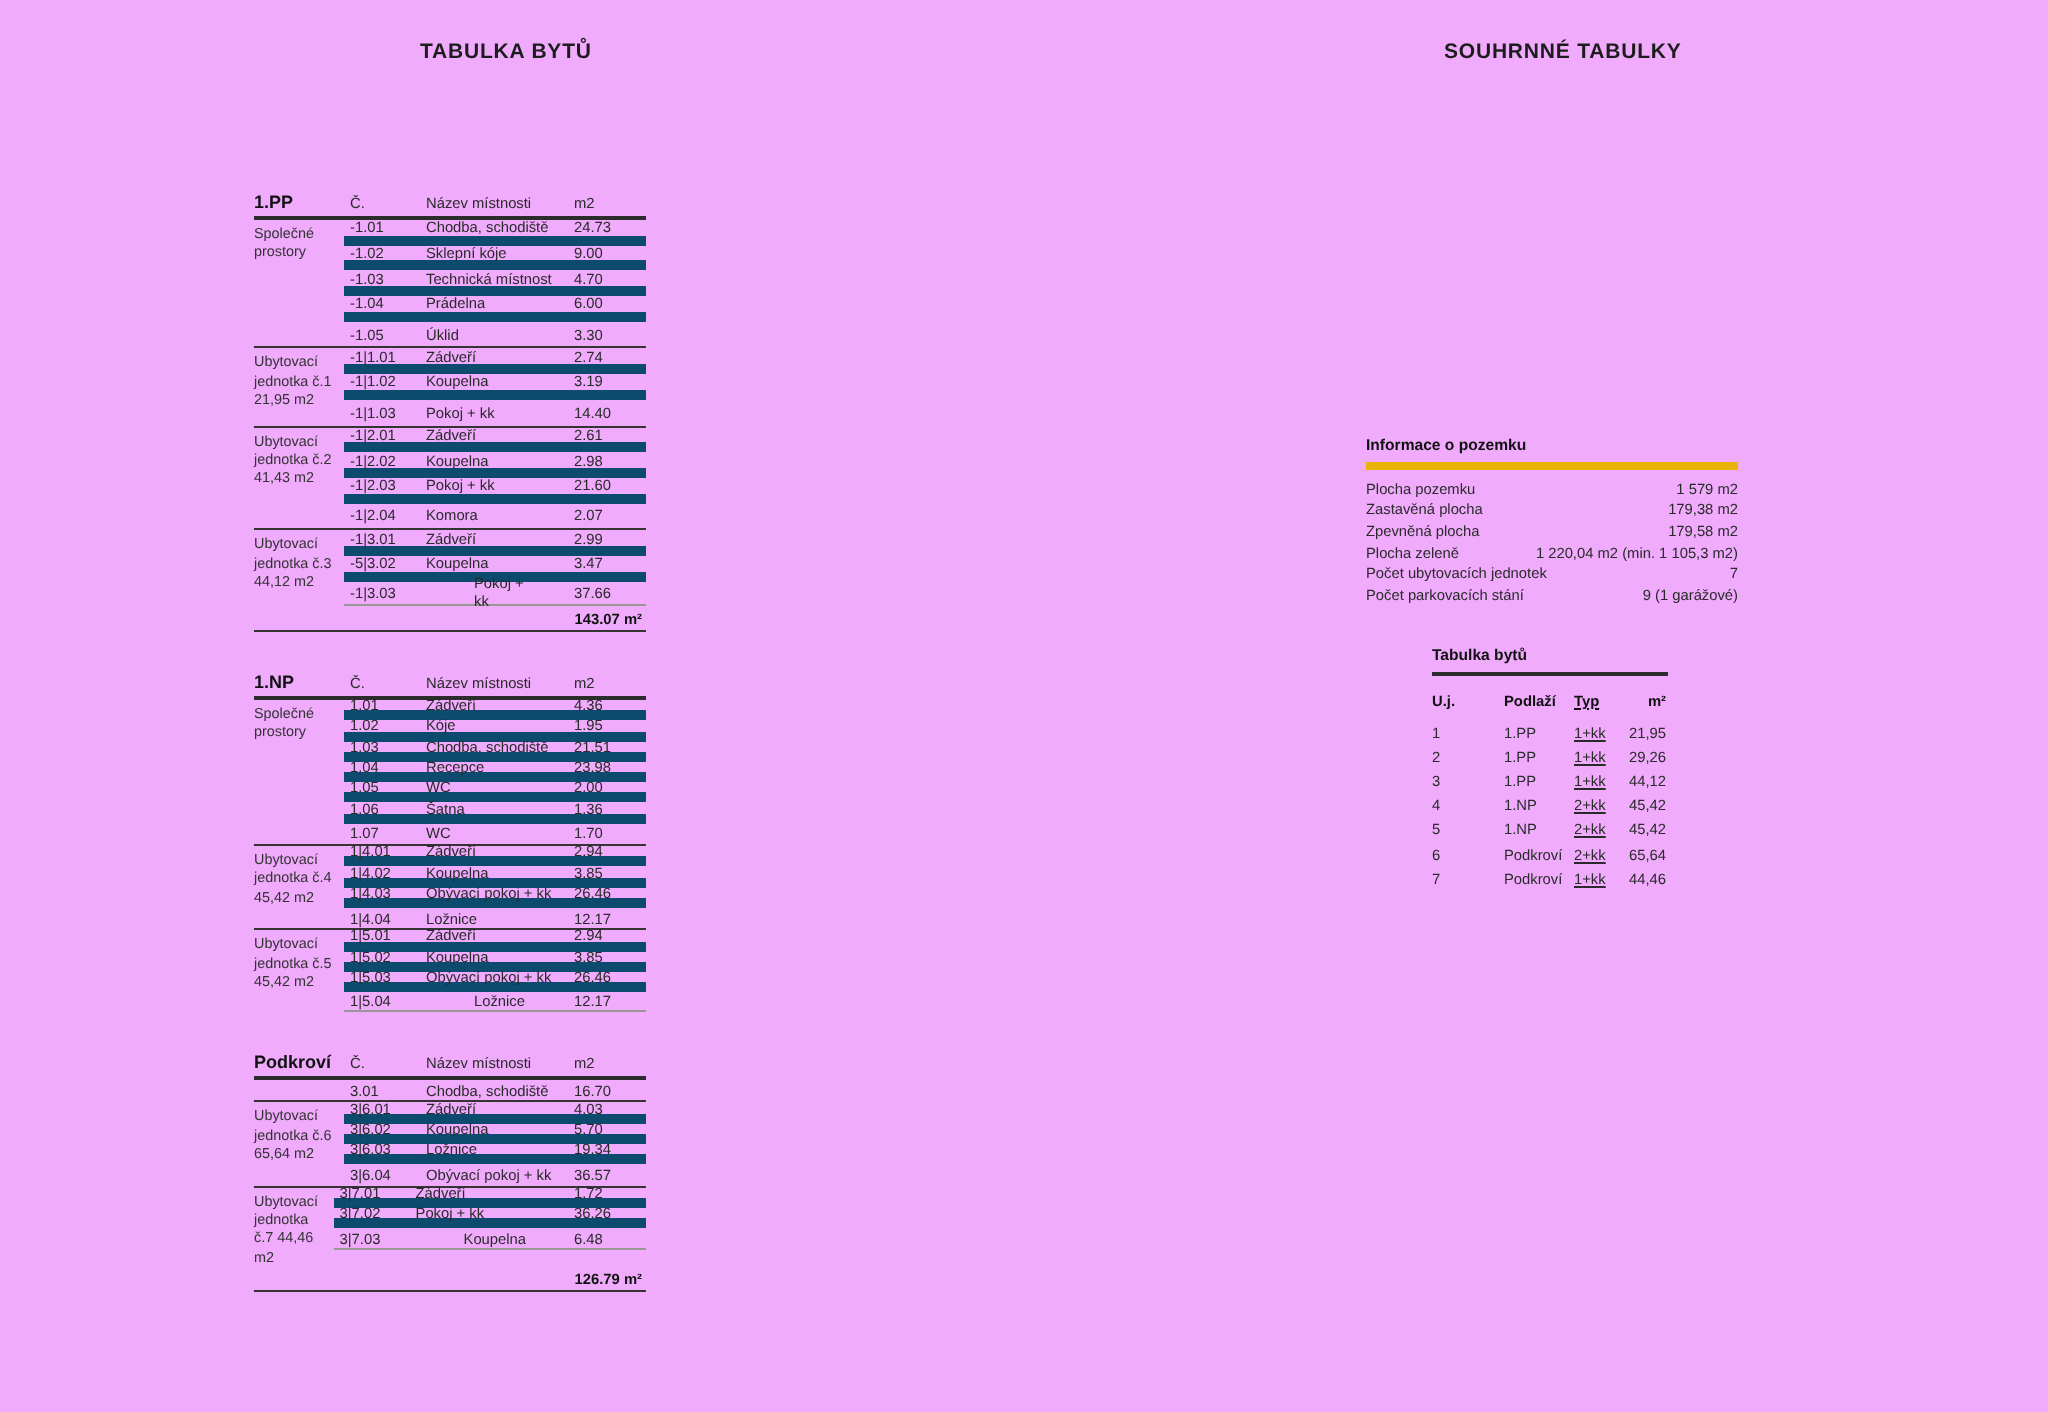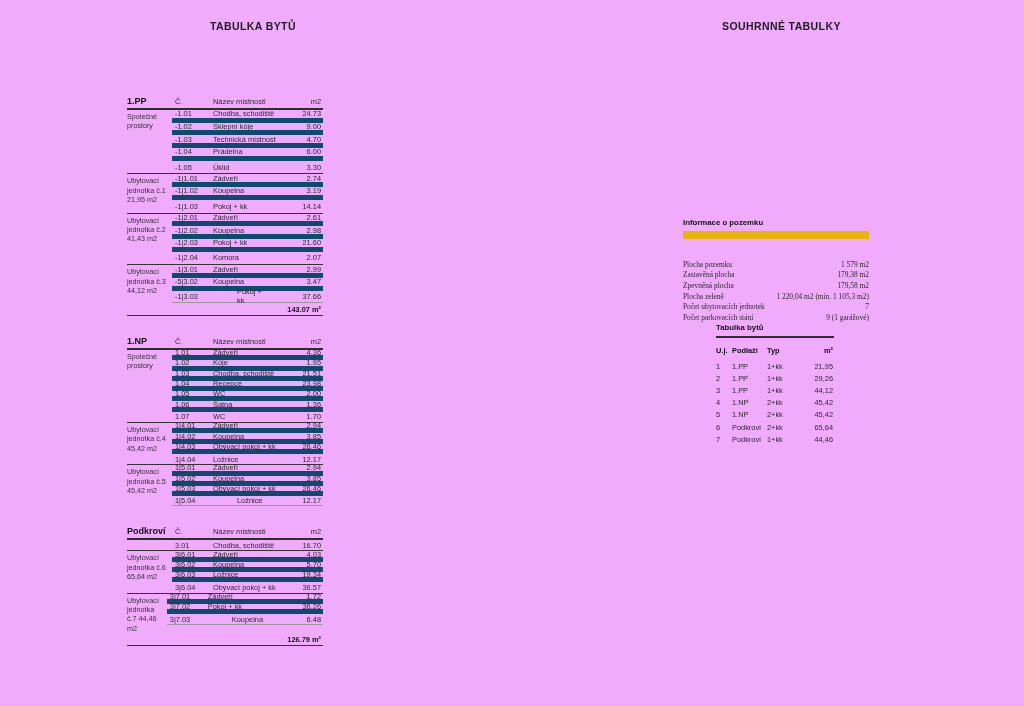"m2" .c-area { text-align: right -> none }
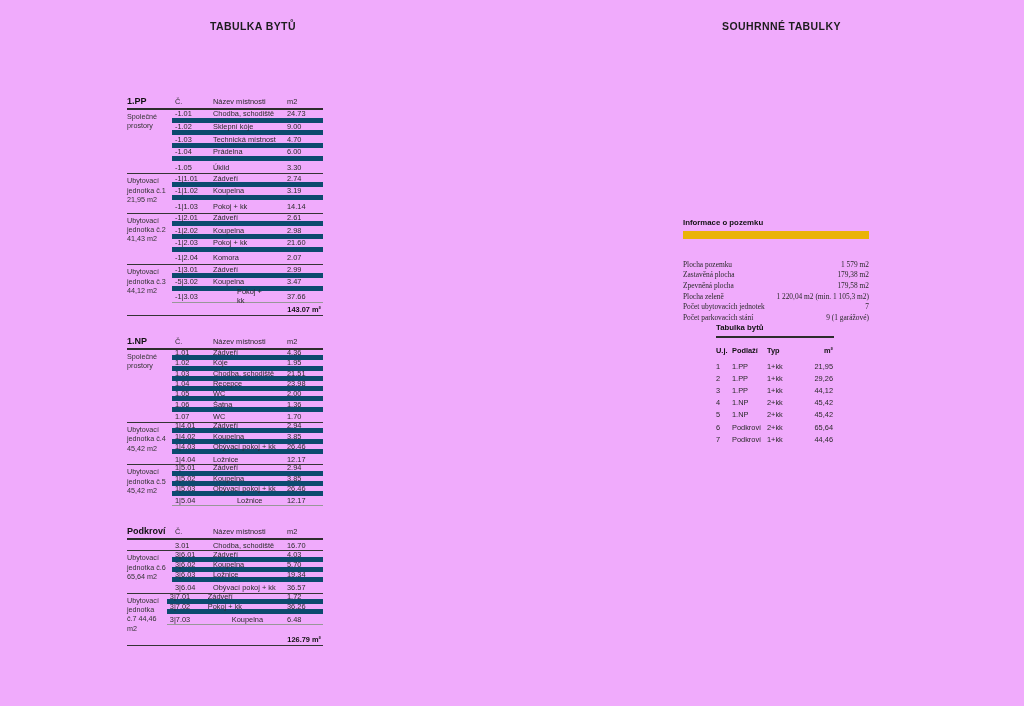"14.14" div.c-area { text: 14.14 -> 14.40 }
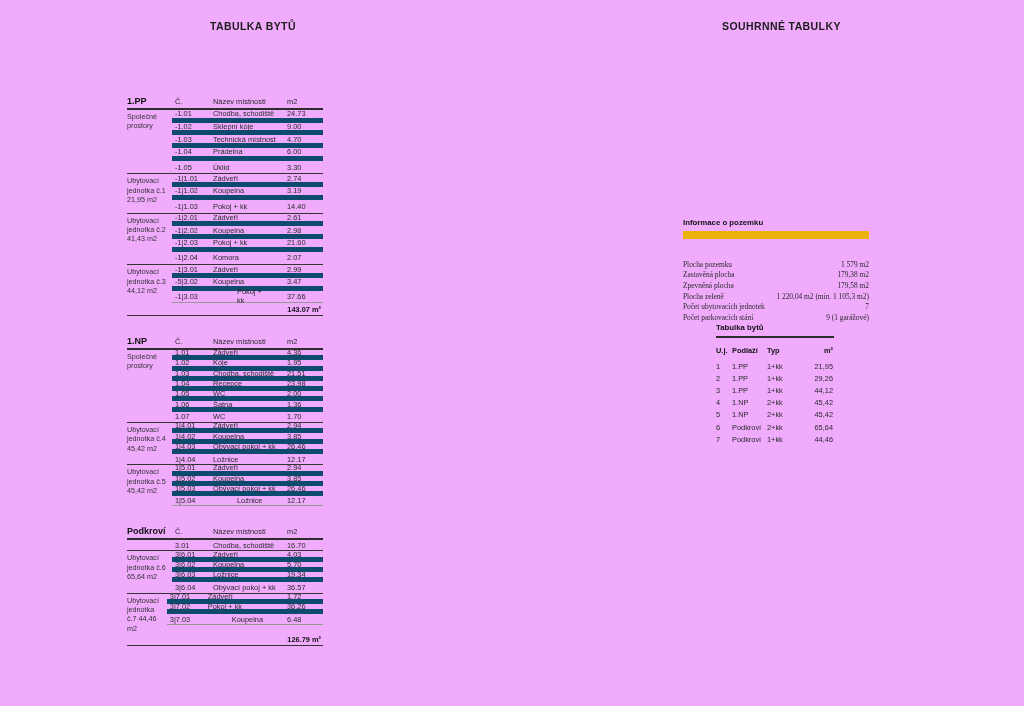"Informace o pozemku" .it-title { border-bottom: 8px solid #eab308 -> 4px solid #eab308 }
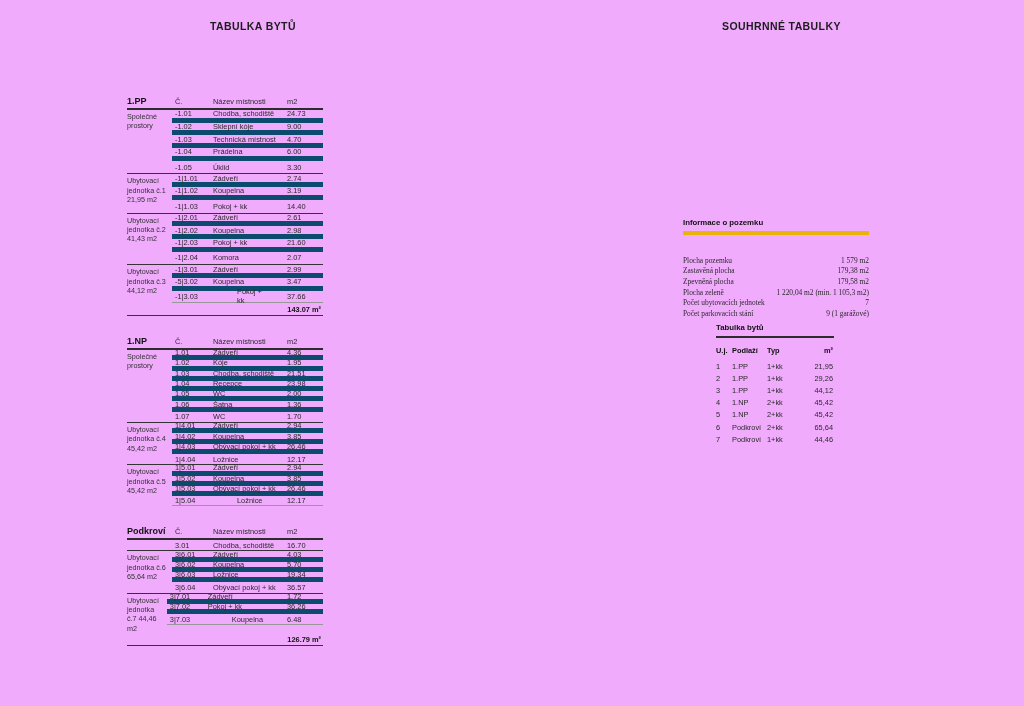"Plocha pozemku" .it-rows { font-family: Liberation Serif, serif -> none; margin-top: 20px -> 4px }
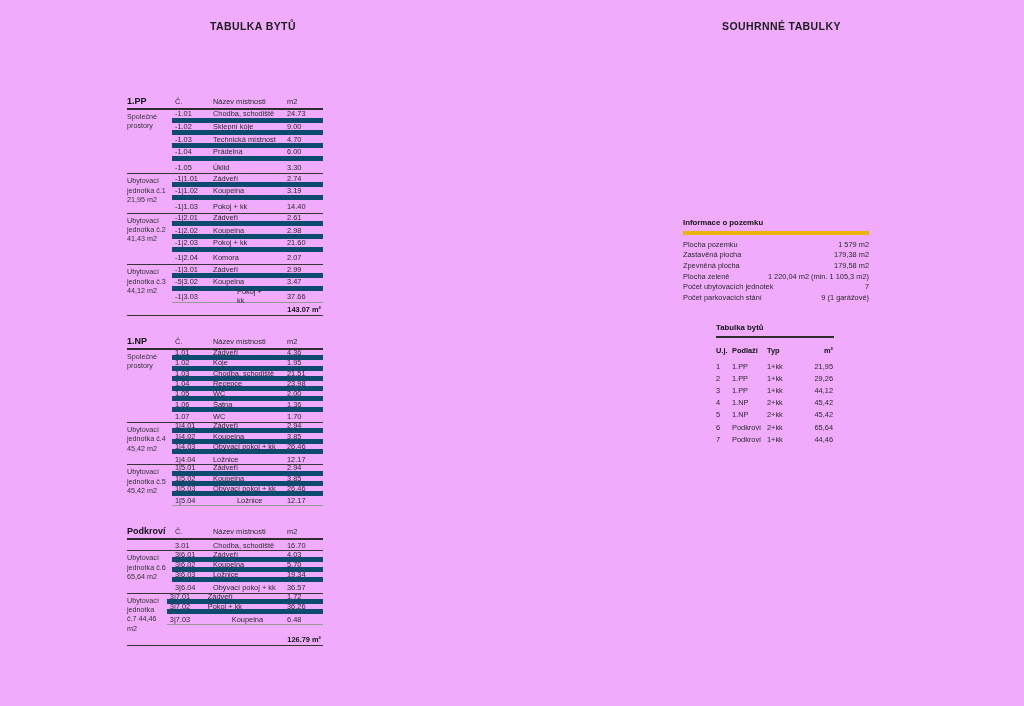"Podlaží" .u2 { margin-left: none -> 20px }
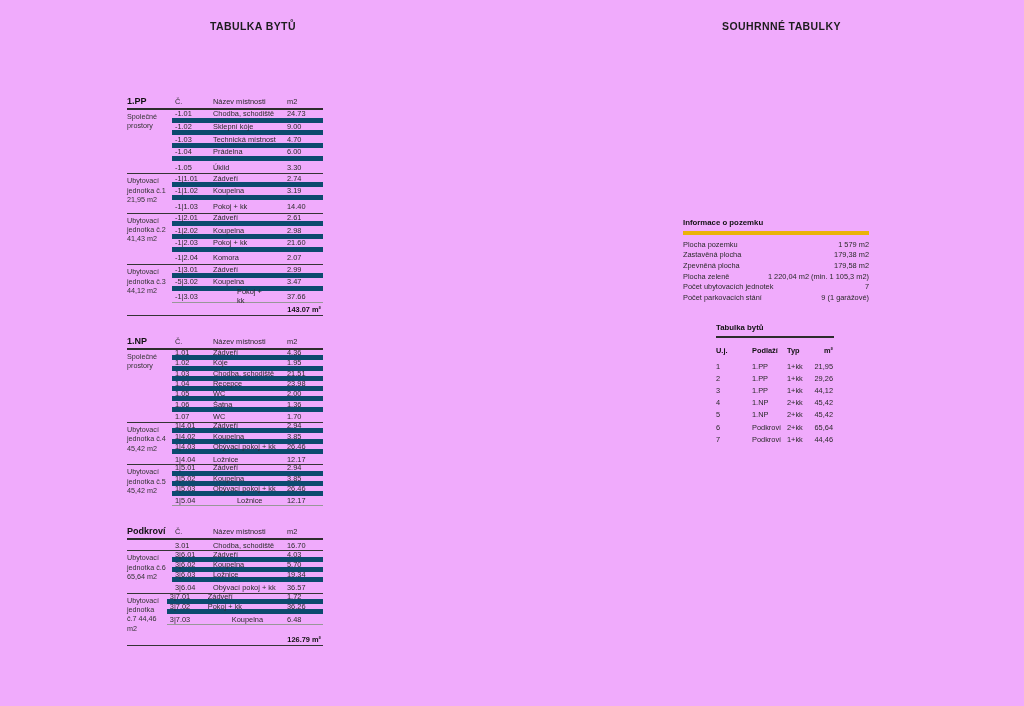"Typ" .u3 { text-decoration: none -> underline }
